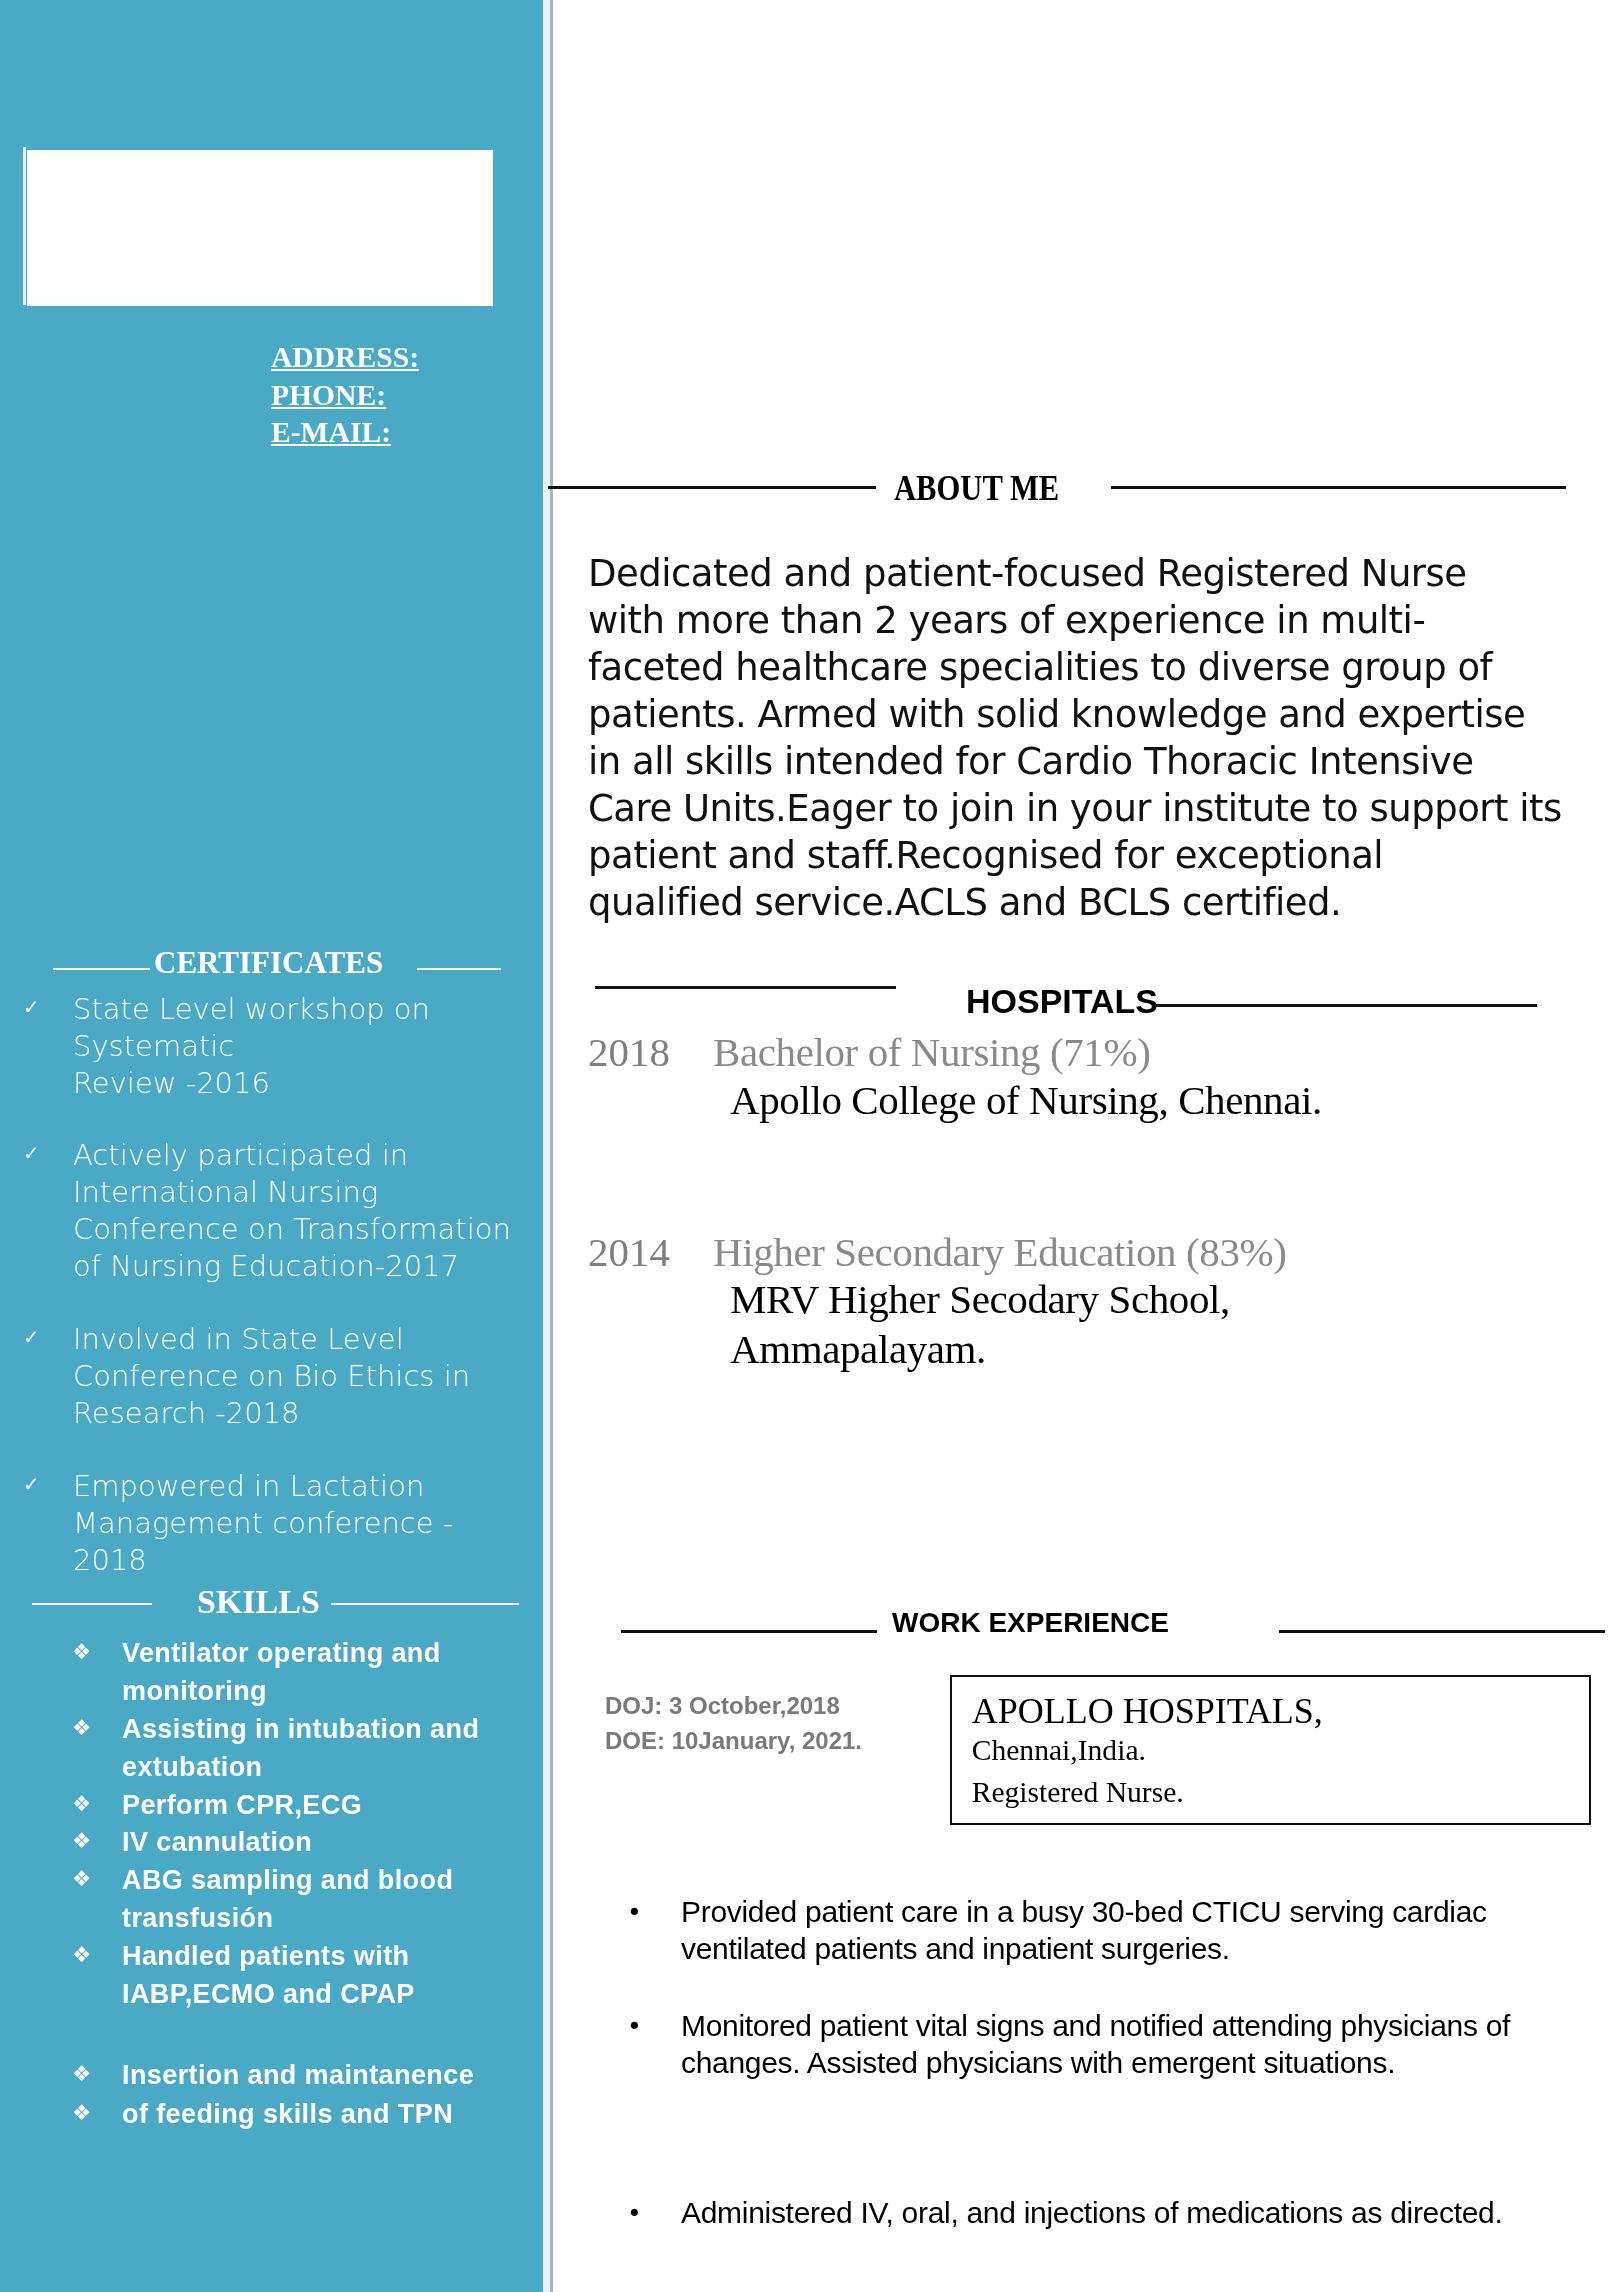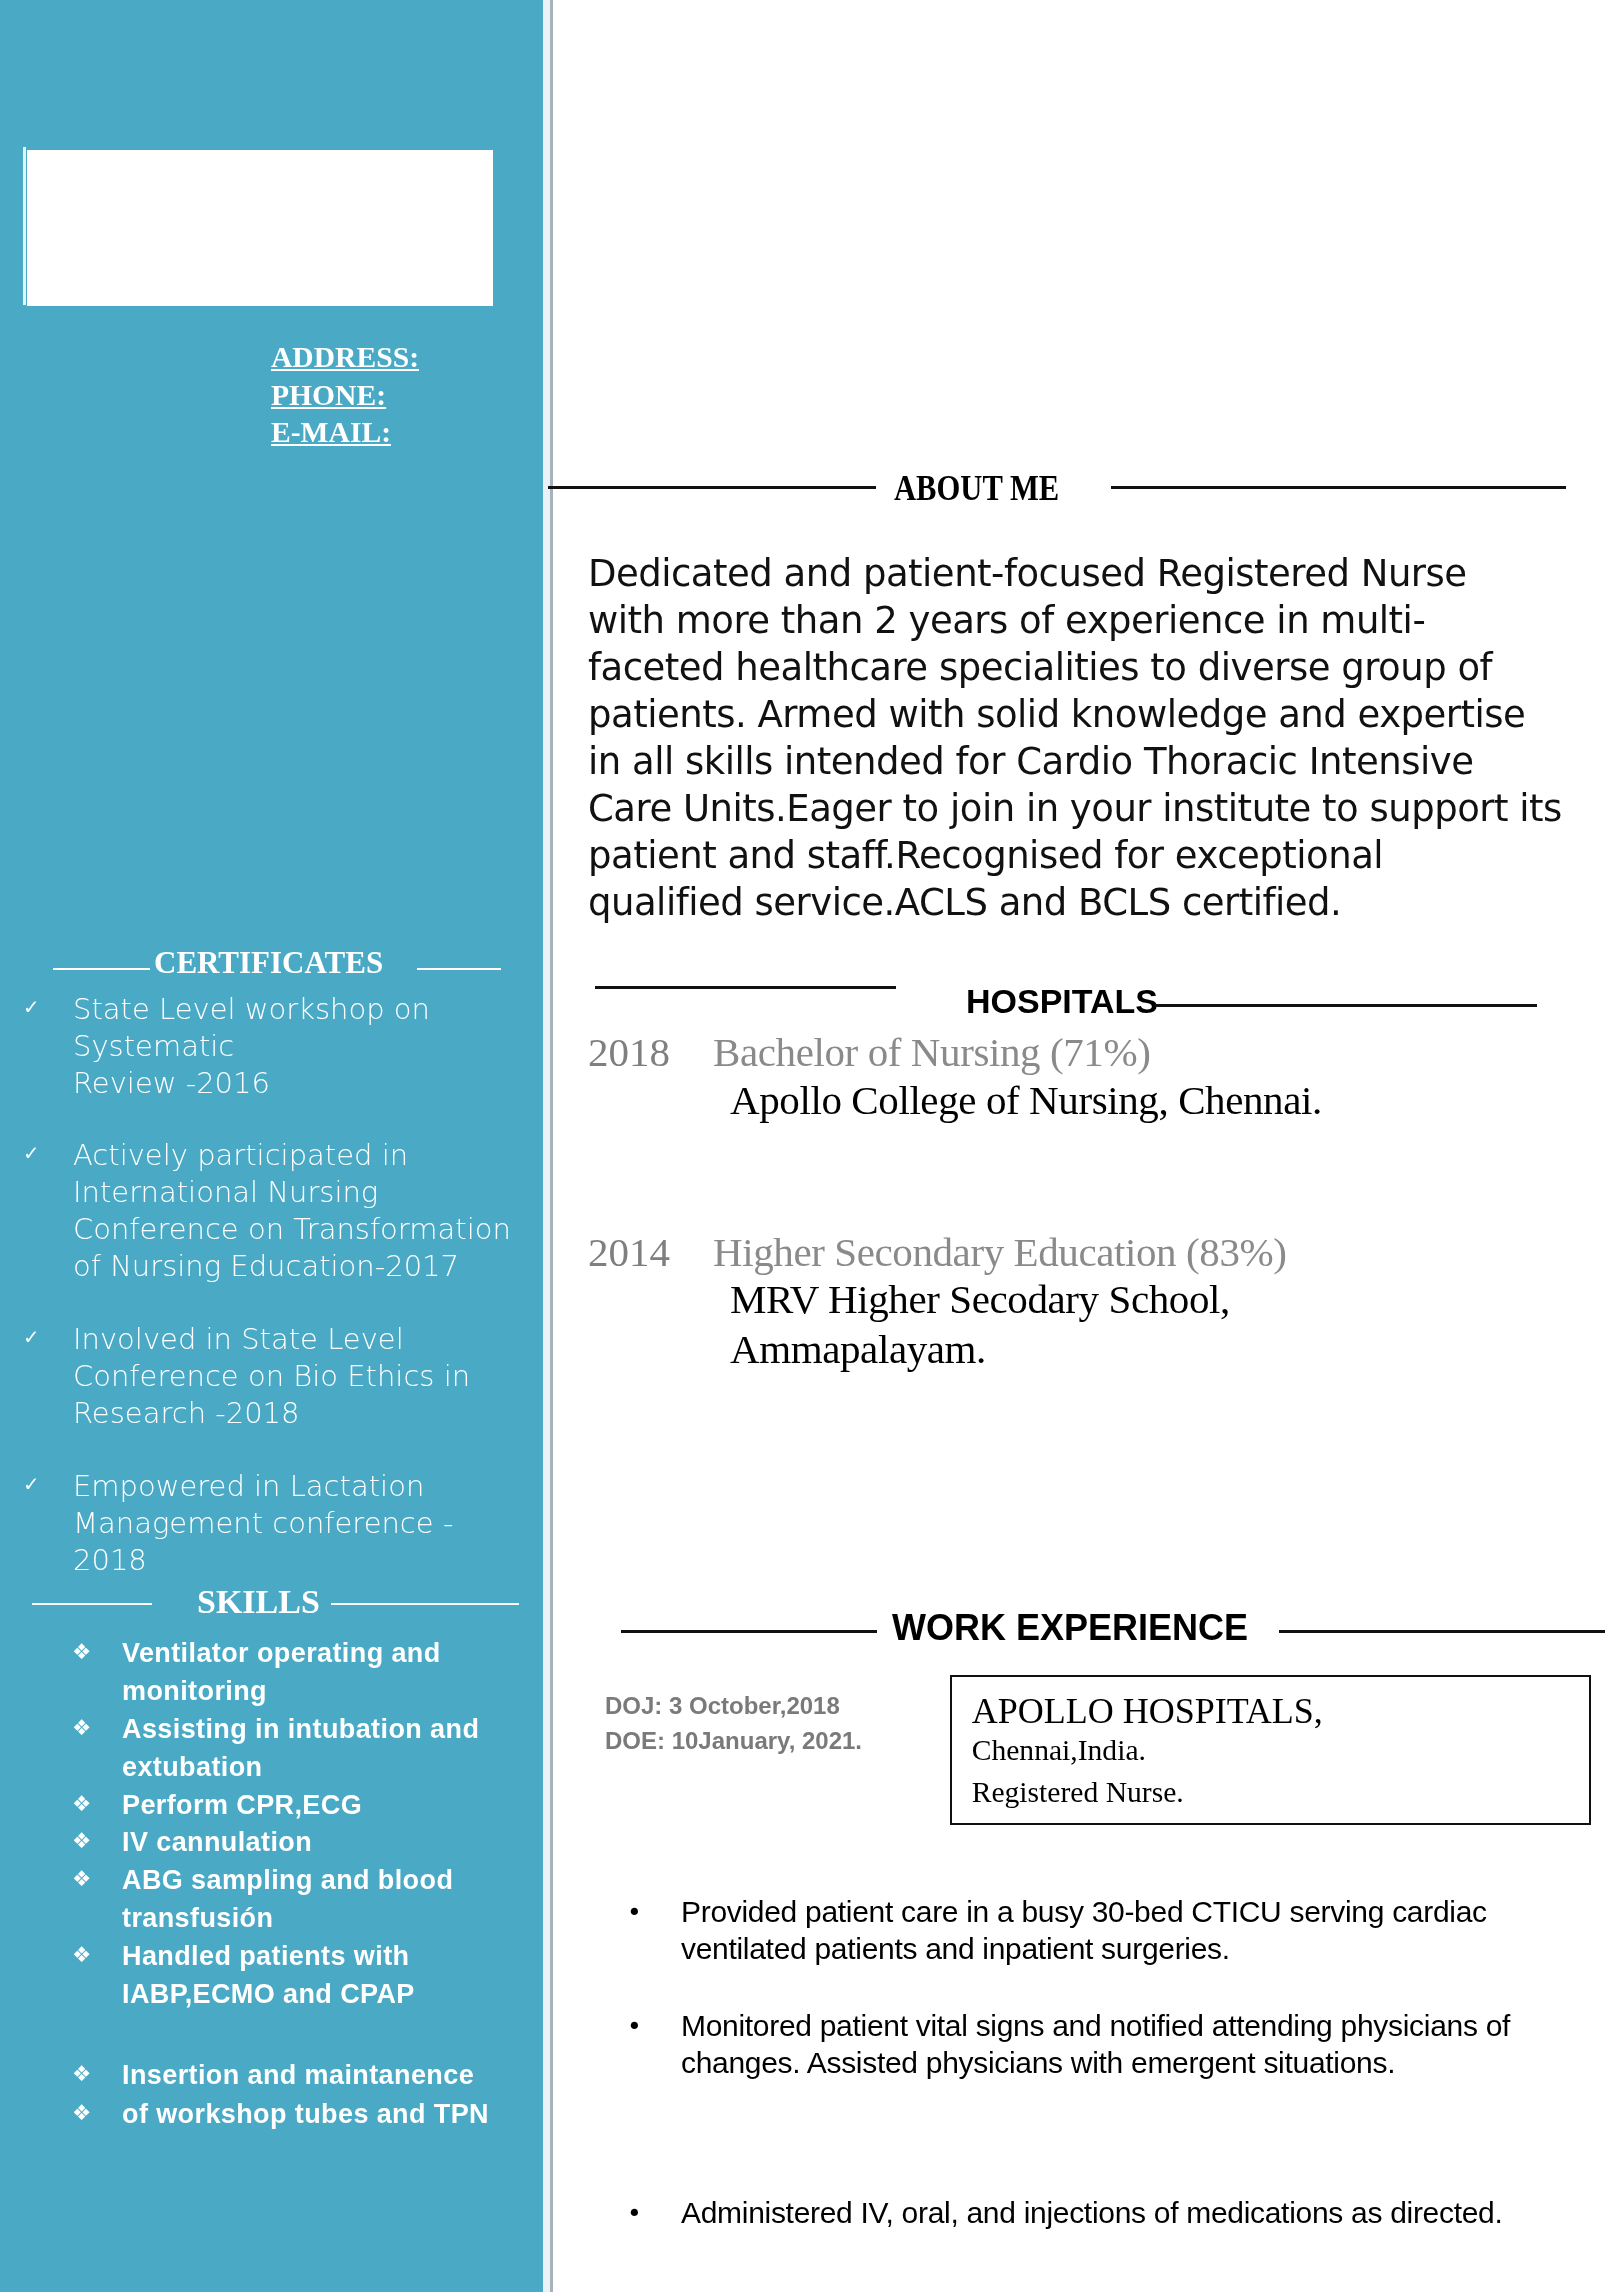"WORK EXPERIENCE" div.main-heading { font-size: 36px -> 28px }
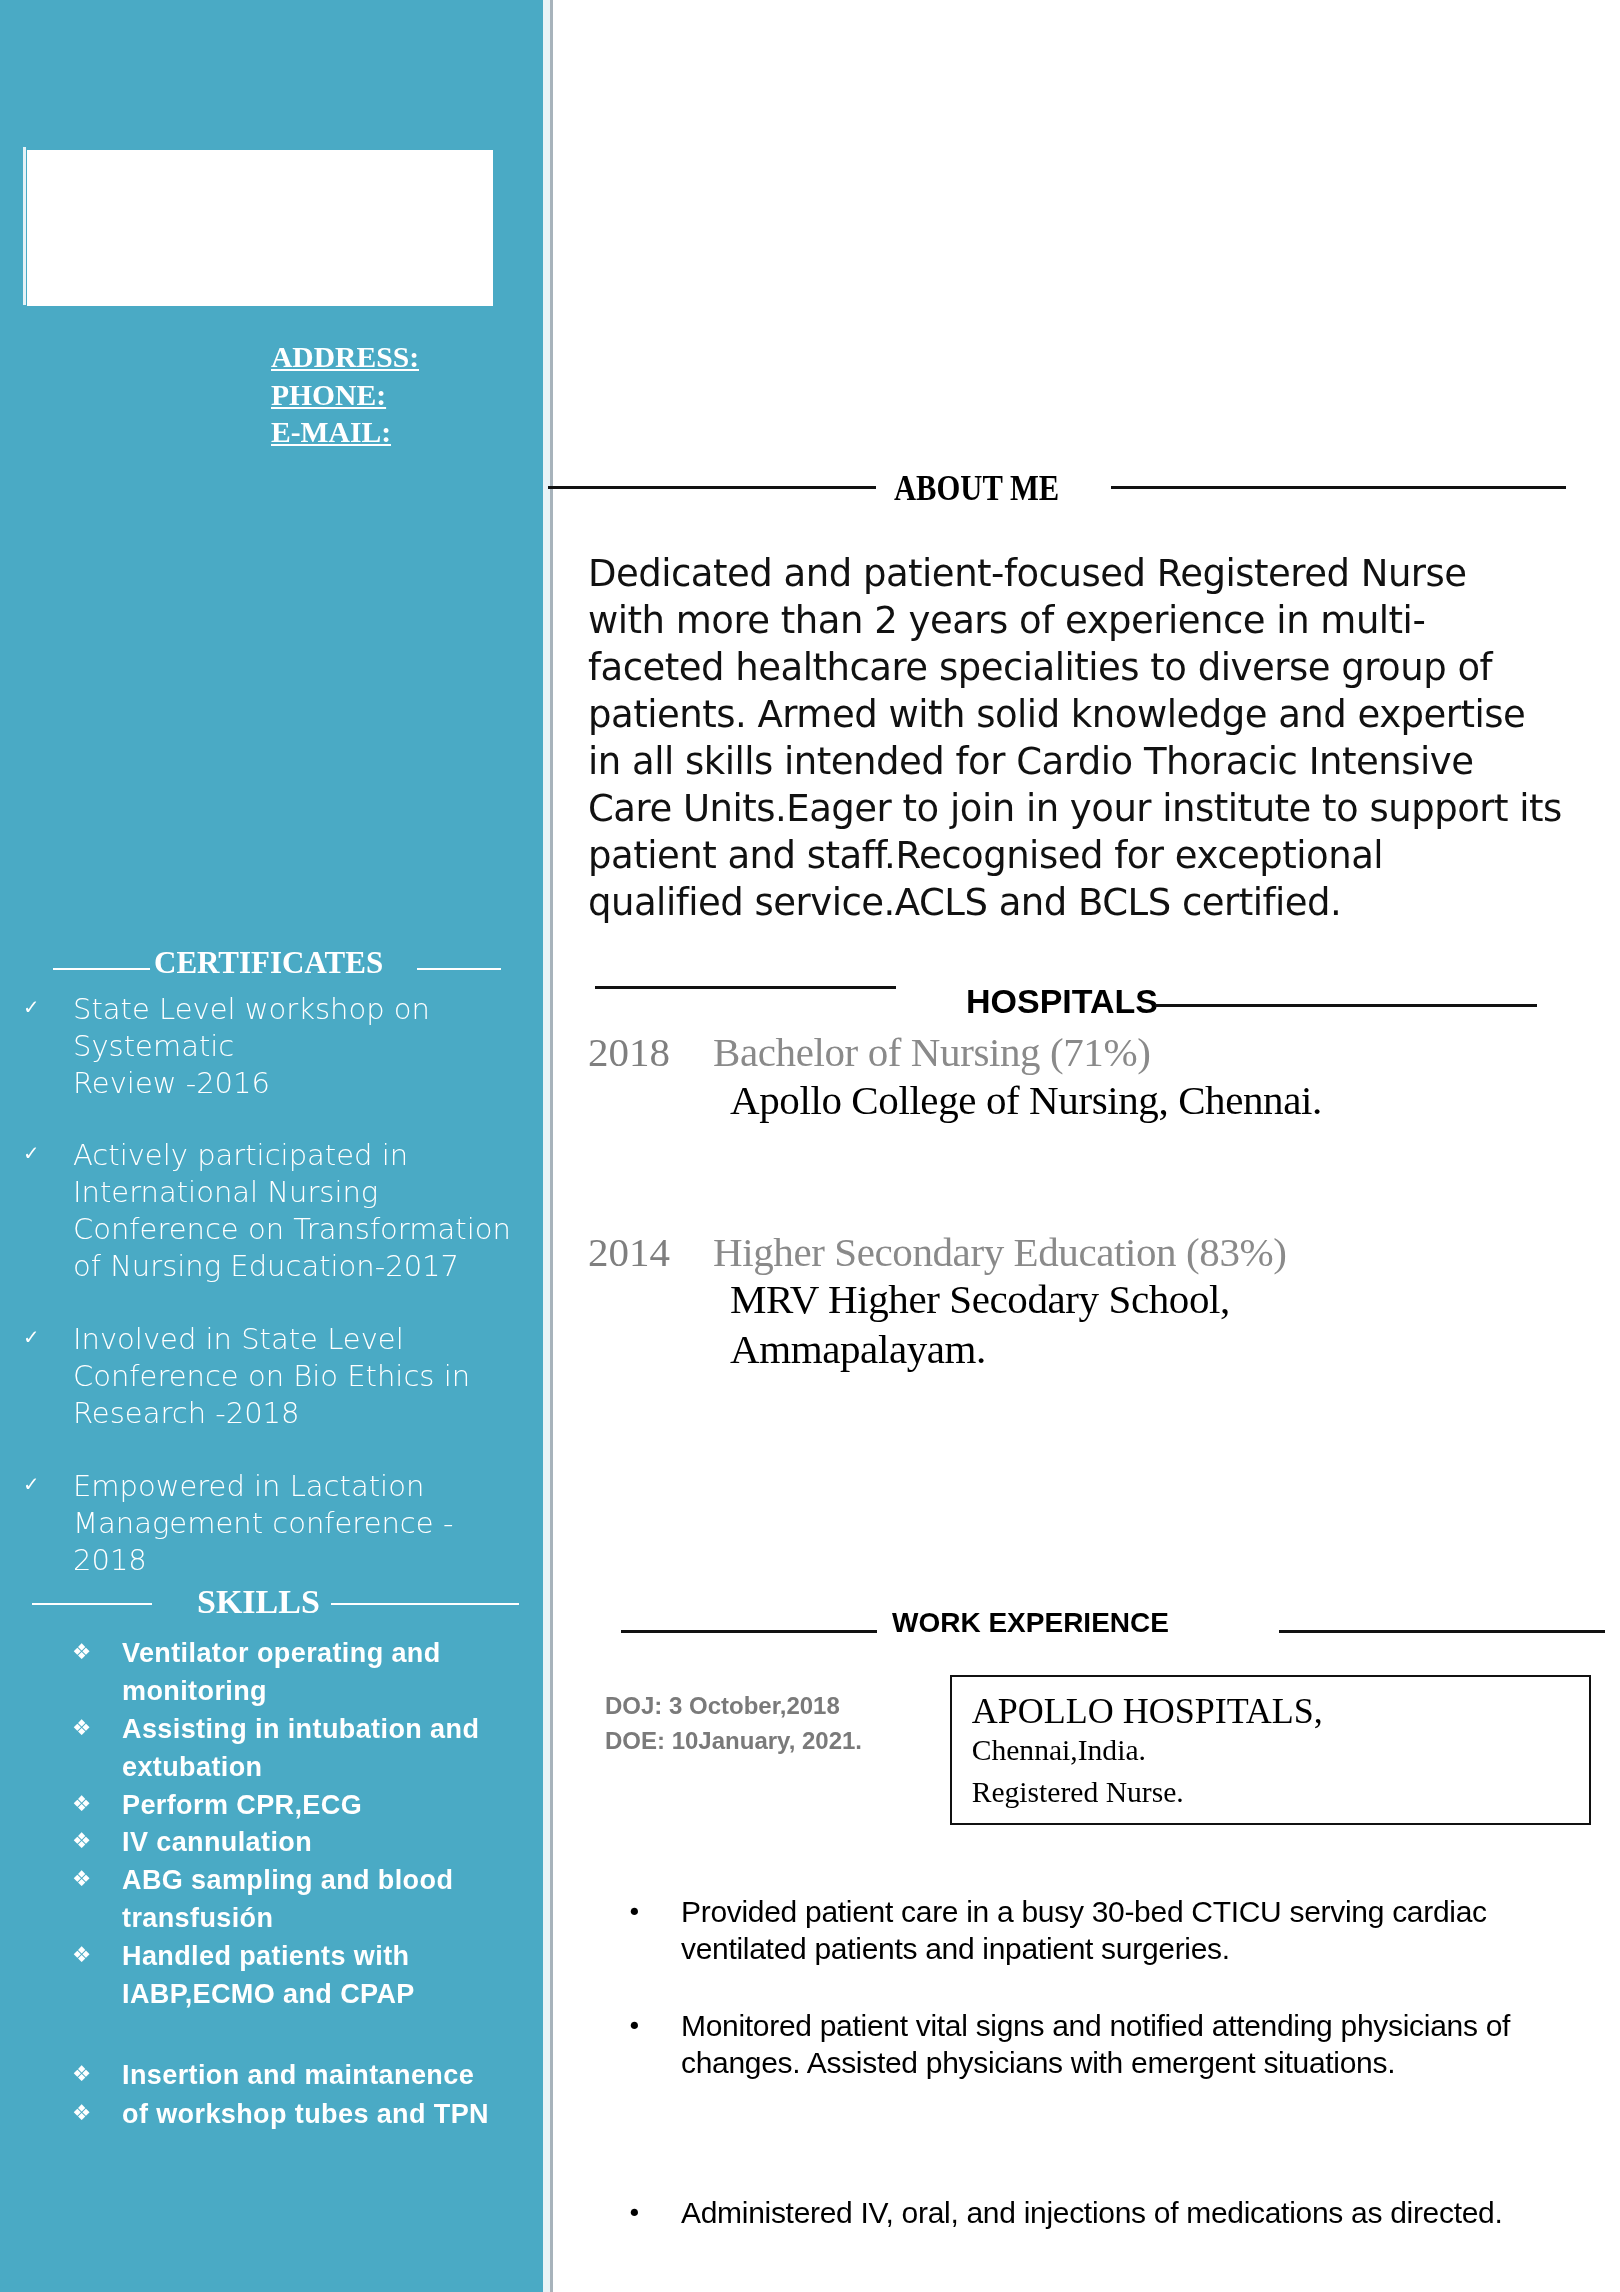"of workshop tubes and TPN" div.skill-text { text: workshop tubes -> feeding skills }
